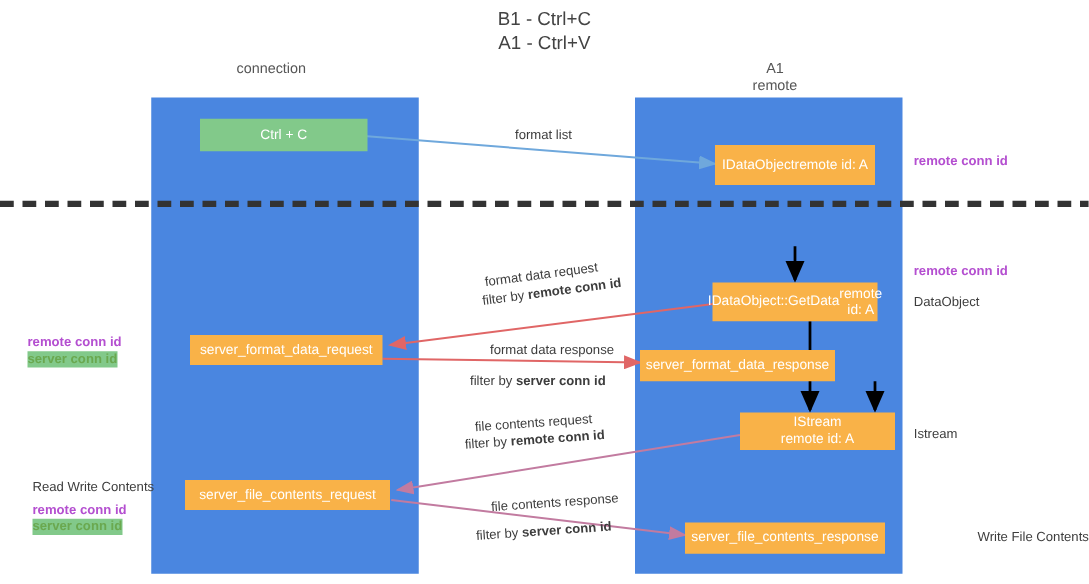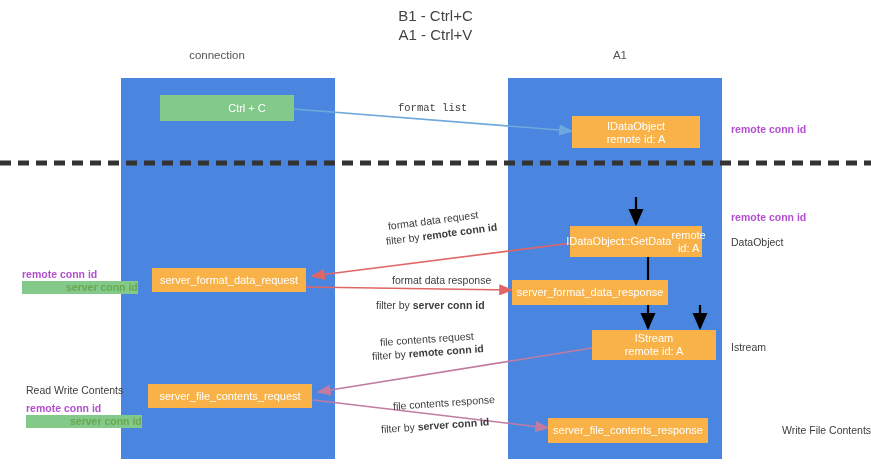"remote" div { html: none -> <div>remote</div> }
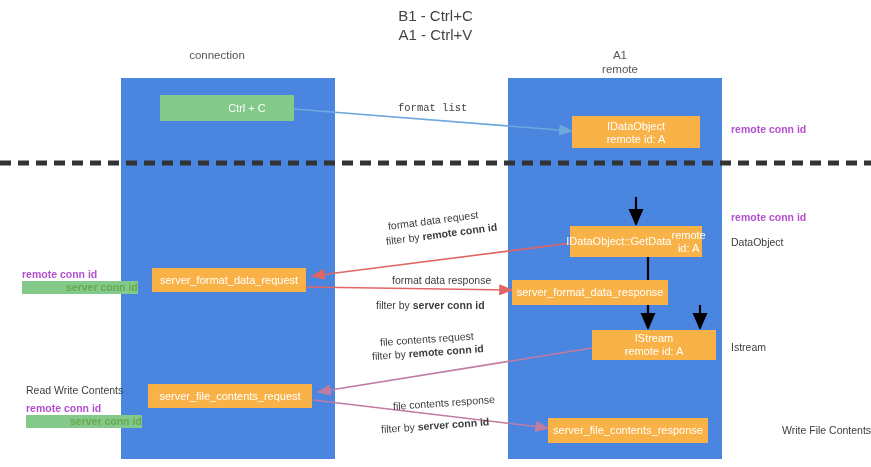"Ctrl + C" .green { padding-left: 44px -> none }
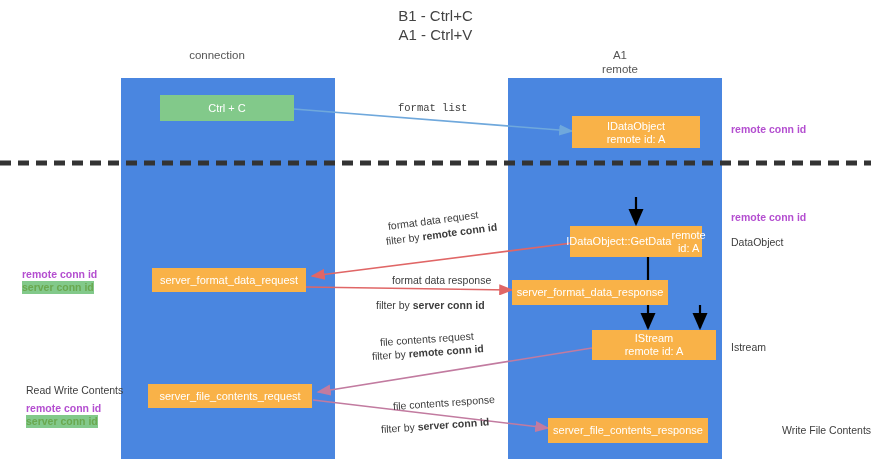"format list" div.lbl { font-family: Liberation Mono, monospace -> none; left: 398px -> 412px }
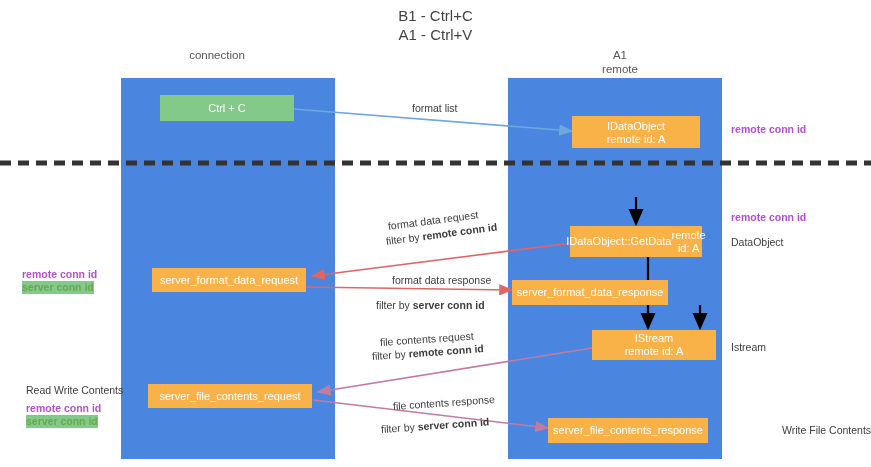"IDataObject" div.node { flex-direction: column -> none; justify-content: flex-end -> none }
